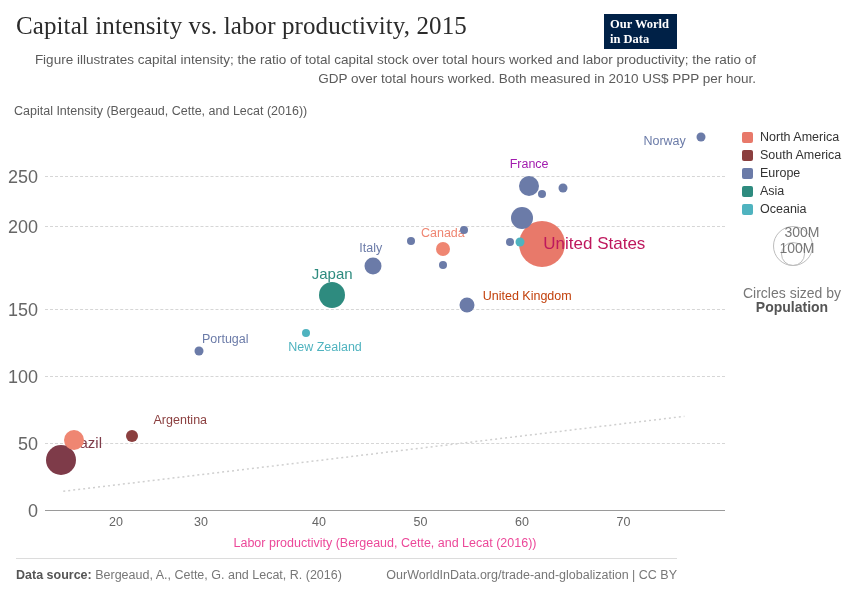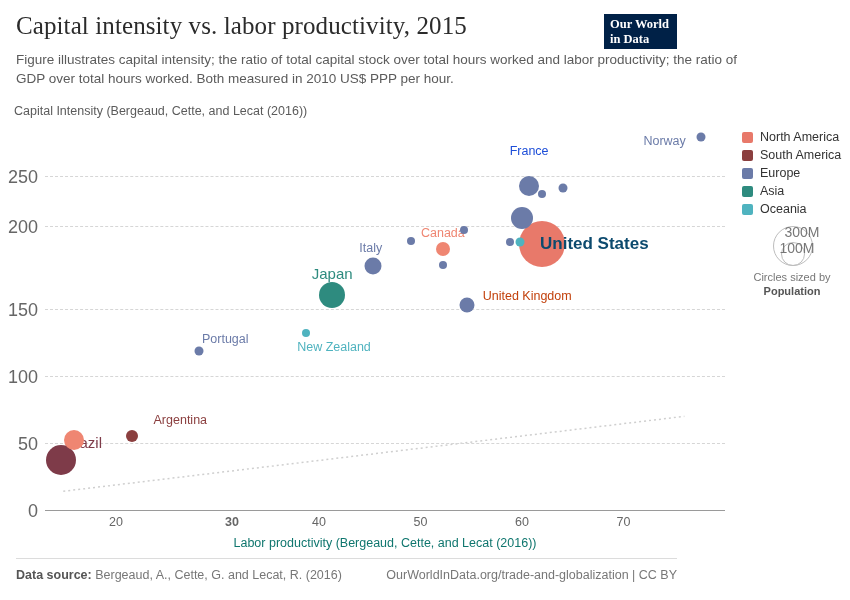"Figure illustrates capital intensity;" .subtitle { text-align: none -> right }
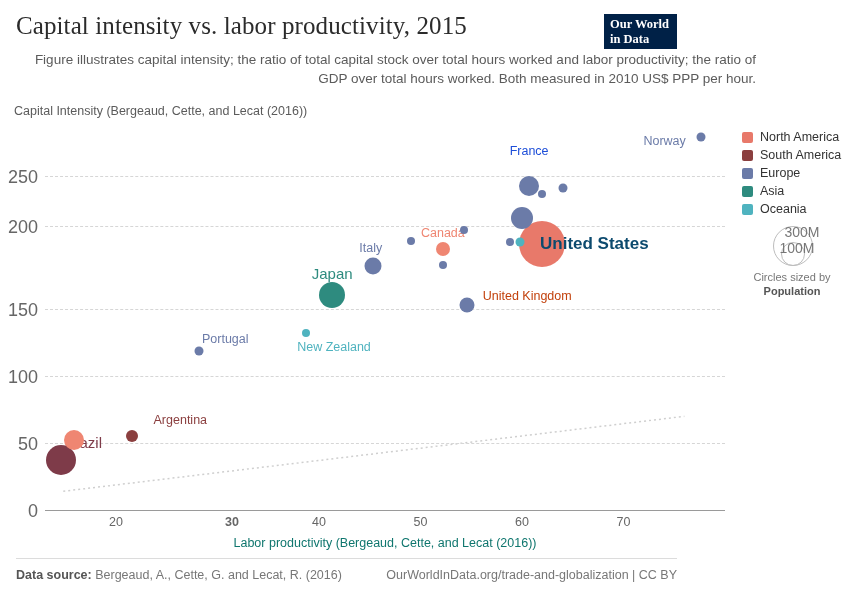"France" div.pt-label { color: #1d4ed8 -> #a21caf; top: 29px -> 42px }
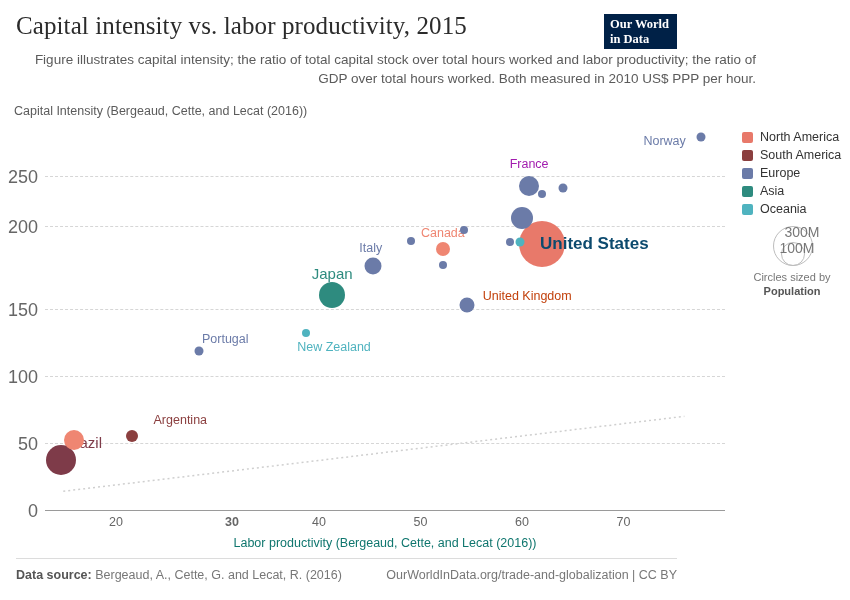"United States" div.pt-label { color: #0c4a6e -> #be185d; font-weight: bold -> none }
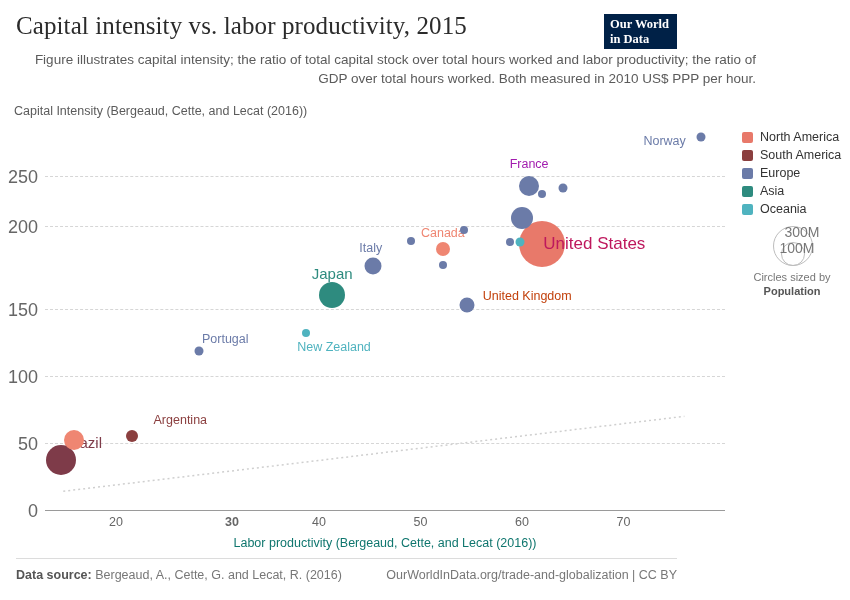"Circles sized by" .size-caption { font-size: 11px -> 14px; margin-top: 2px -> 18px }
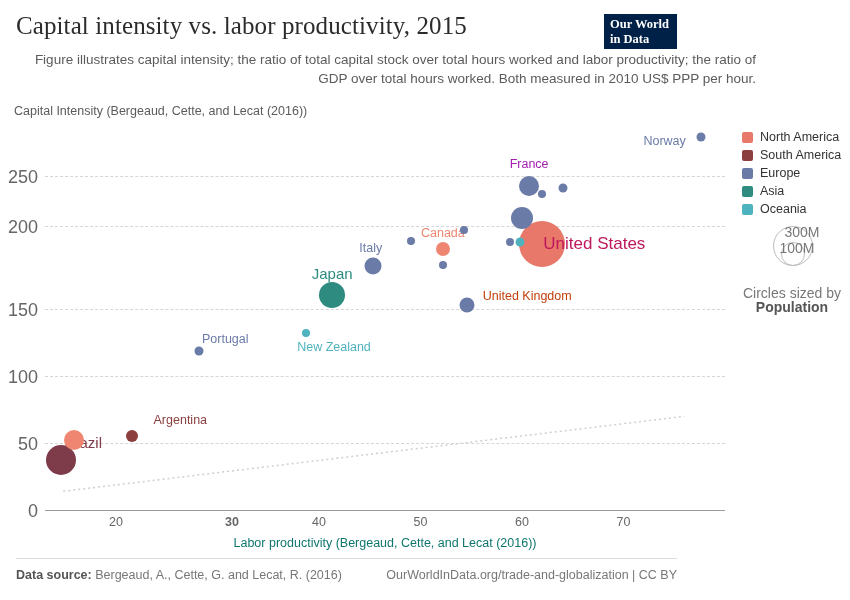"New Zealand" div.pt-label { left: 289px -> 280px }
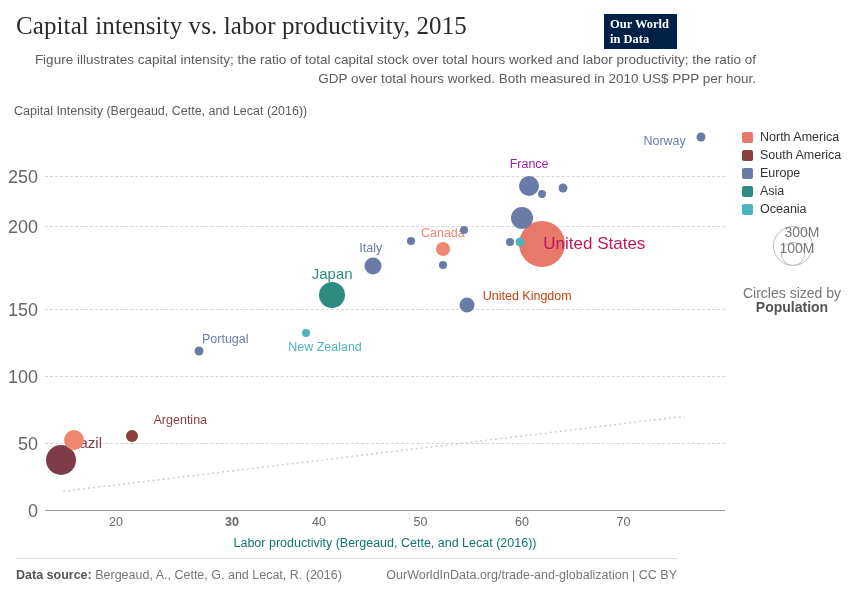"30" div.xtick { font-weight: bold -> none; left: 187px -> 156px }
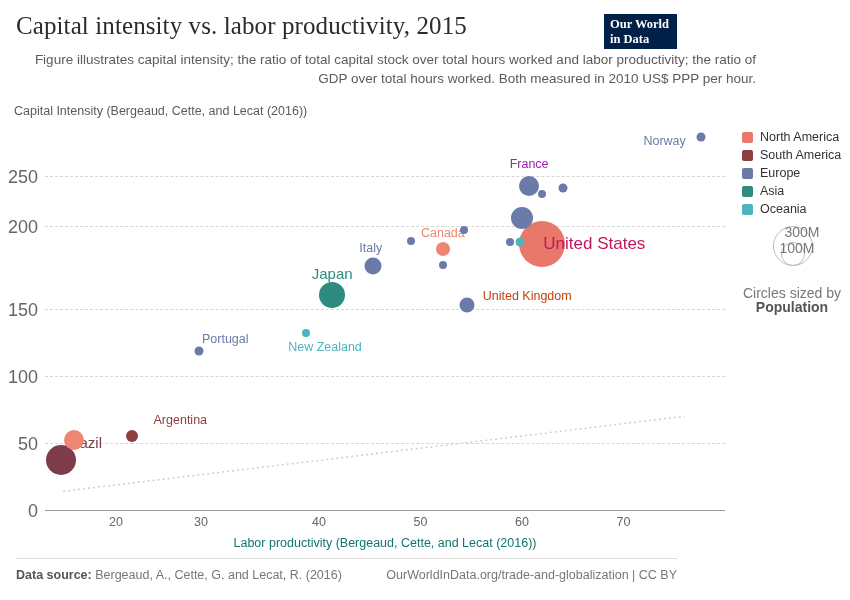"Labor productivity (Bergeaud, Cette, and" .x-axis-label { color: #0f766e -> #ec4899 }
